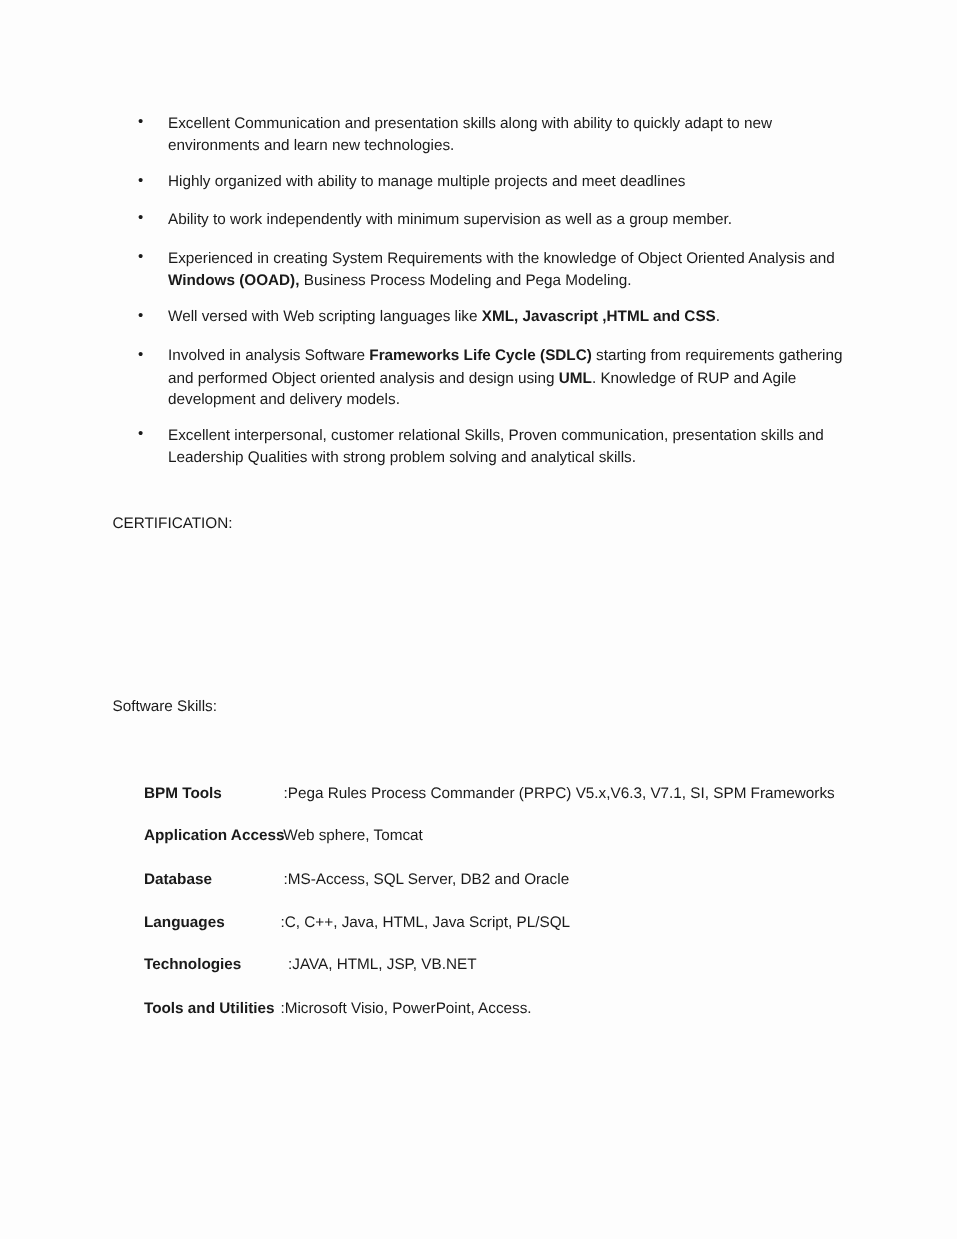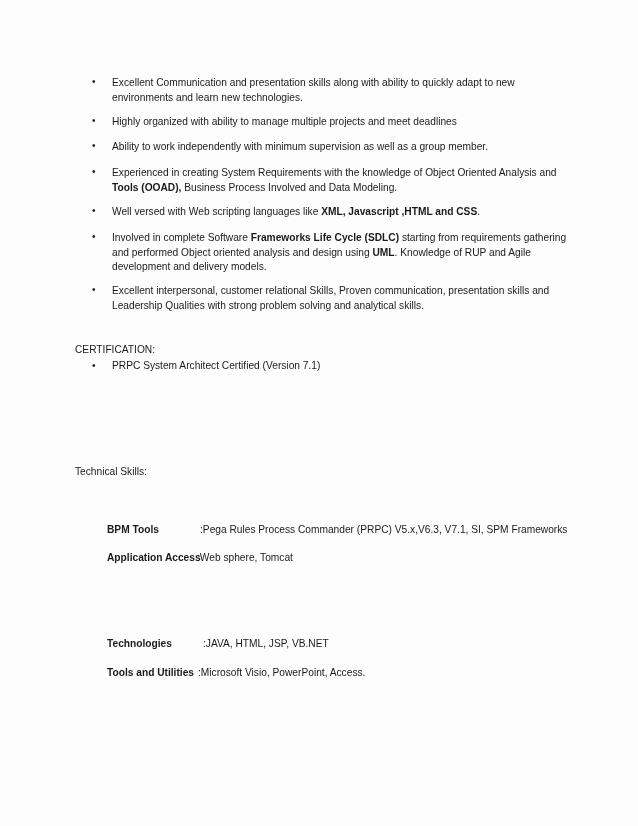"Tools (OOAD)," b { text: Tools -> Windows }
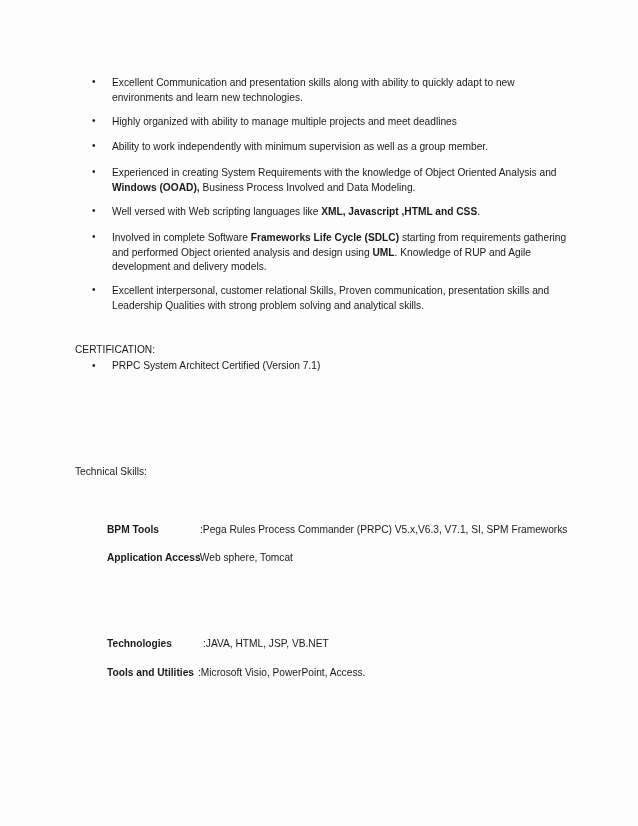"Business Process Involved and Data" span { text: Involved and Data -> Modeling and Pega }
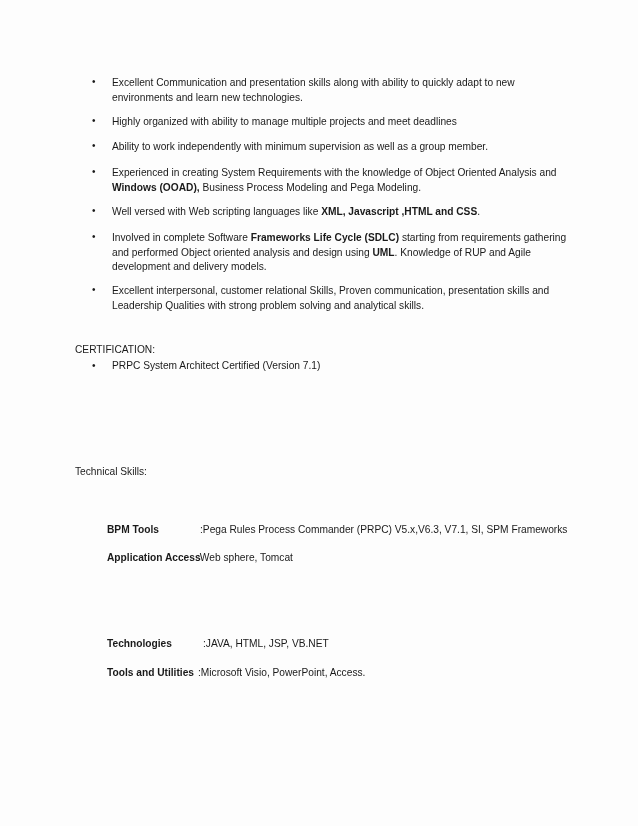"Involved in complete Software" span { text: complete -> analysis }
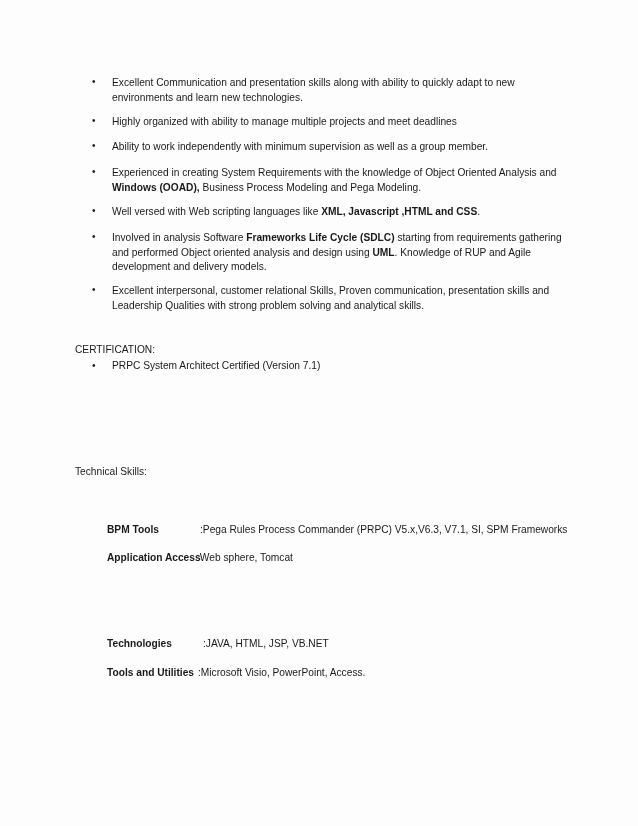"• PRPC System Architect Certified" div.cert-item { html: <div> <span>•</span><span>PRPC System Architect Certified (Version 7.1)</span> </div> -> none }
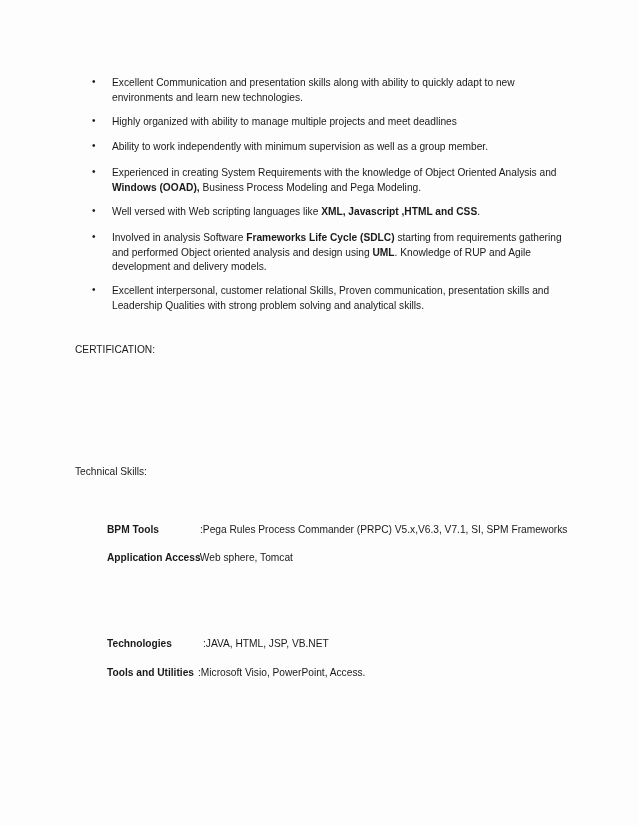"Technical Skills:" div.heading { text: Technical -> Software }
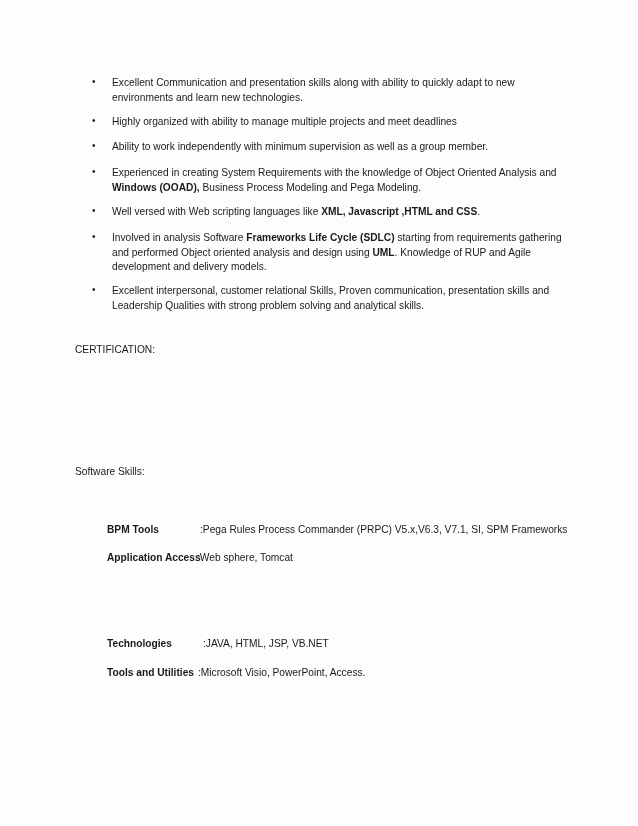"BPM Tools :Pega Rules Process" .skill-row { left: 83px -> 72px }
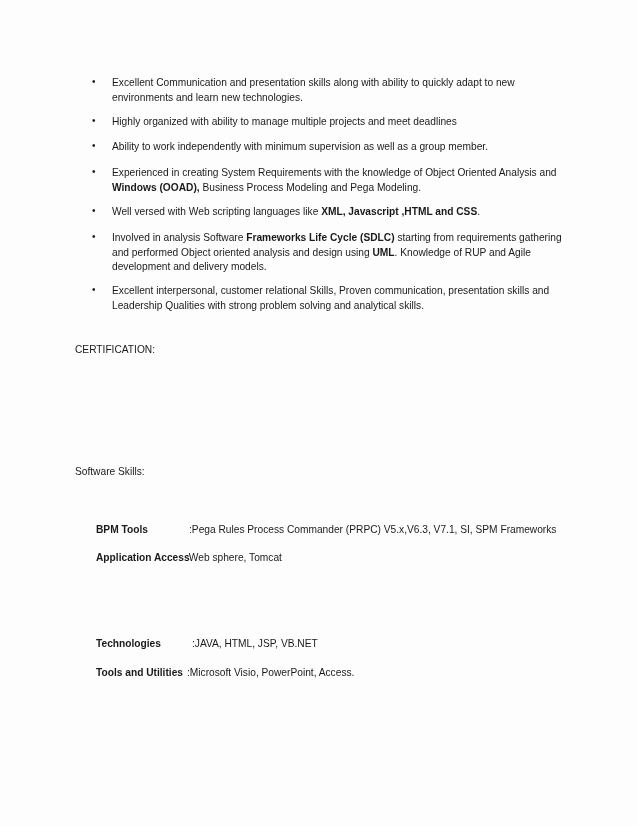"Database :MS-Access, SQL Server, DB2" div.skill-row { html: none -> <div> <span>Database</span><span>:MS-Access, SQL Server, DB2 and Oracle</span> </div> }
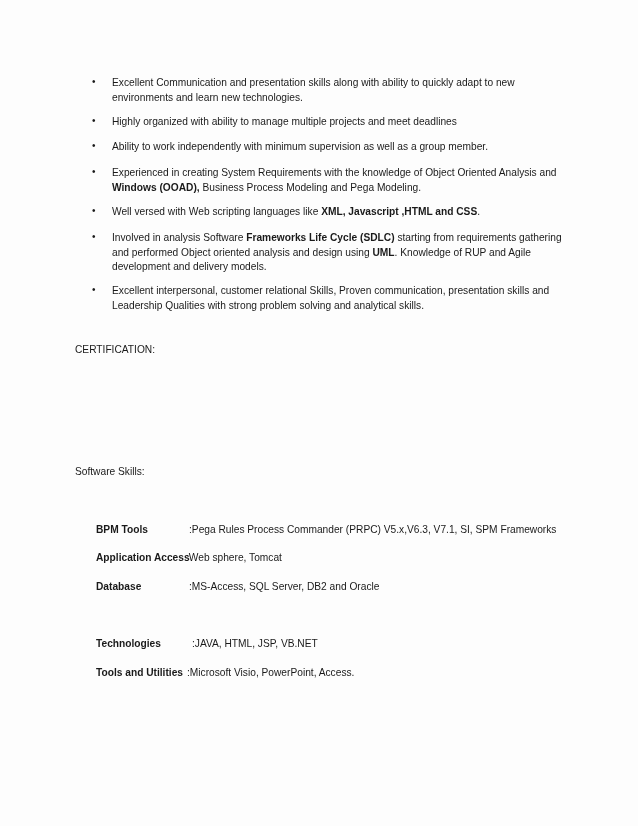"Languages :C, C++, Java, HTML," div.skill-row { html: none -> <div> <span>Languages</span><span>:C, C++, Java, HTML, Java Script, PL/SQL</span> </div> }
